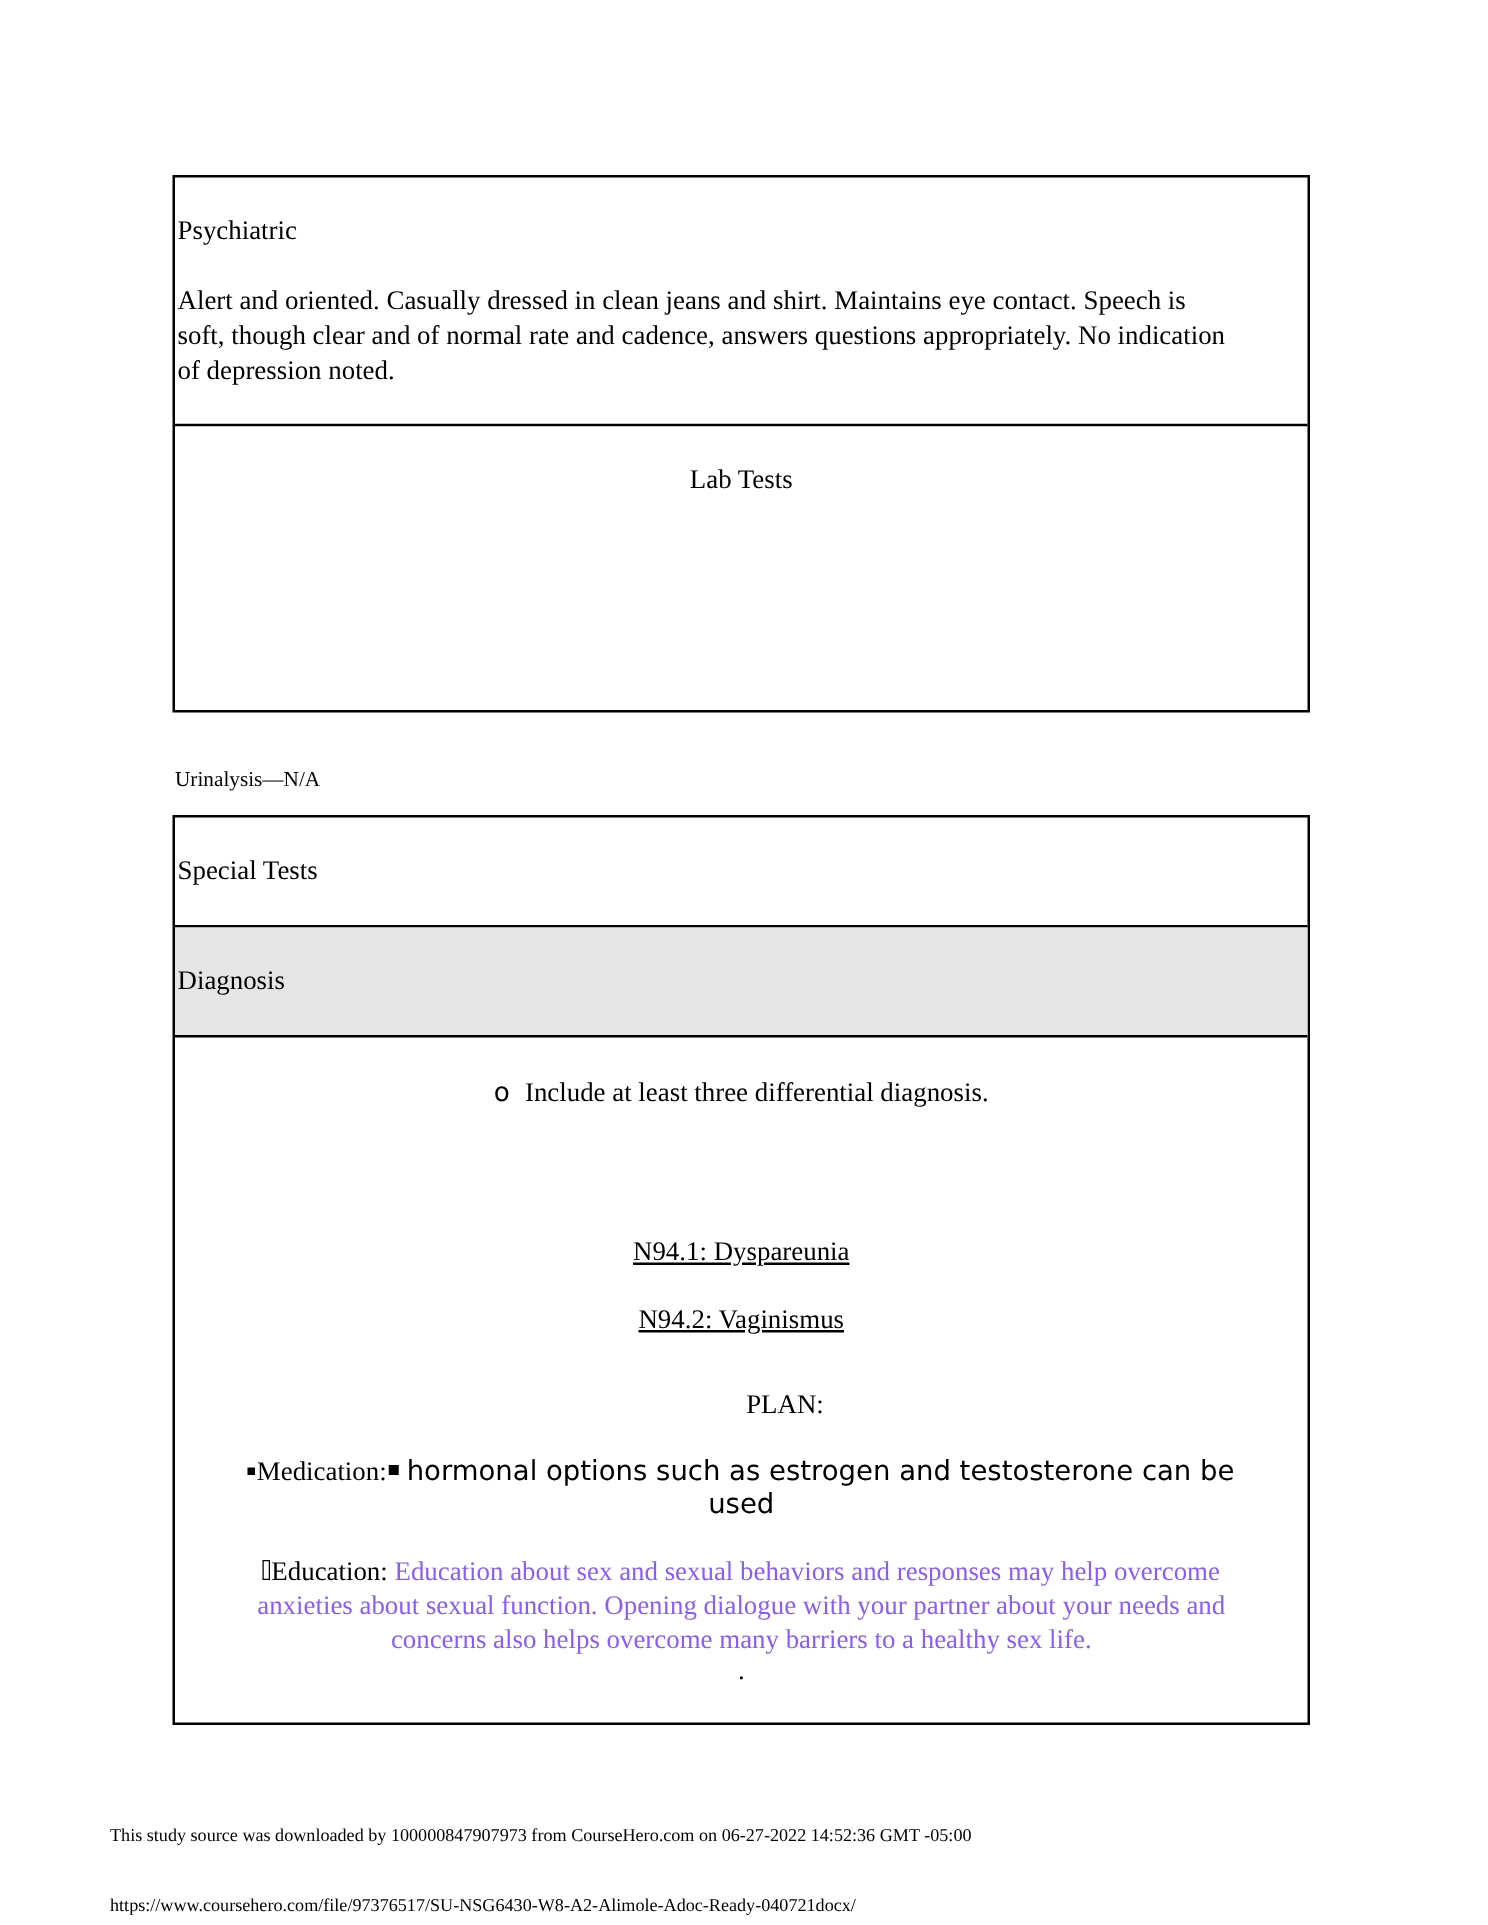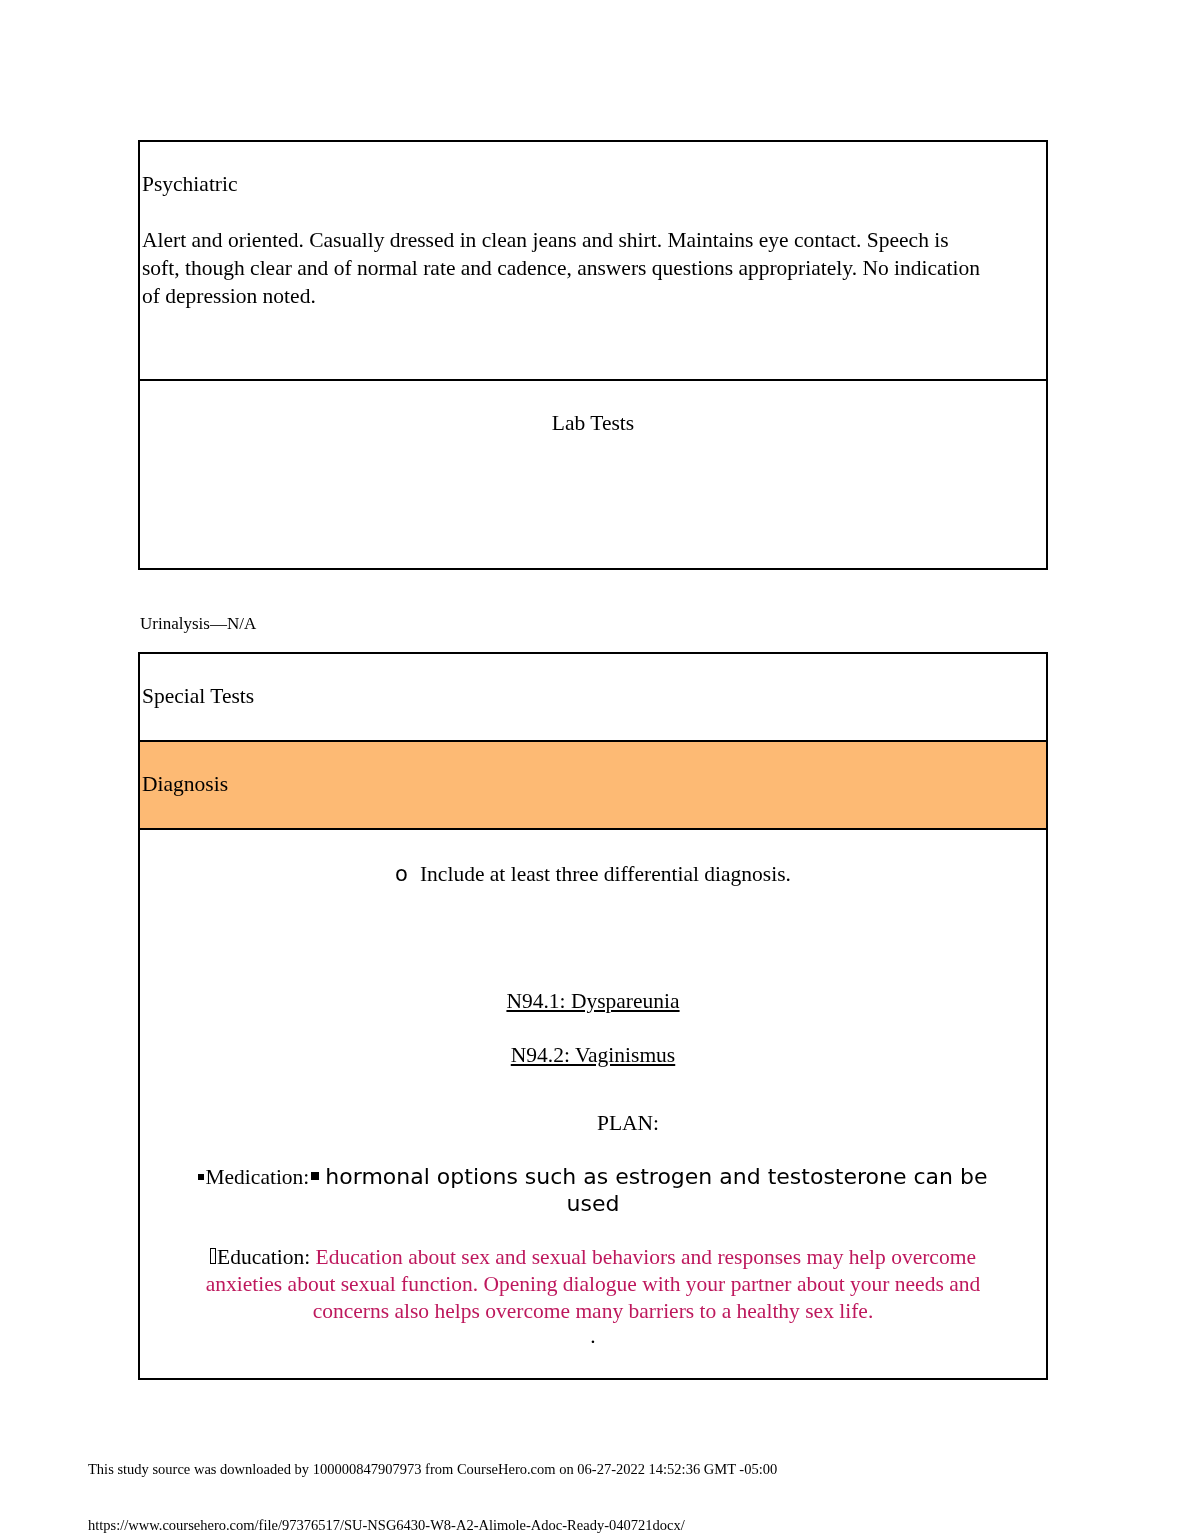"Psychiatric" div.row { height: 239px -> 199px }
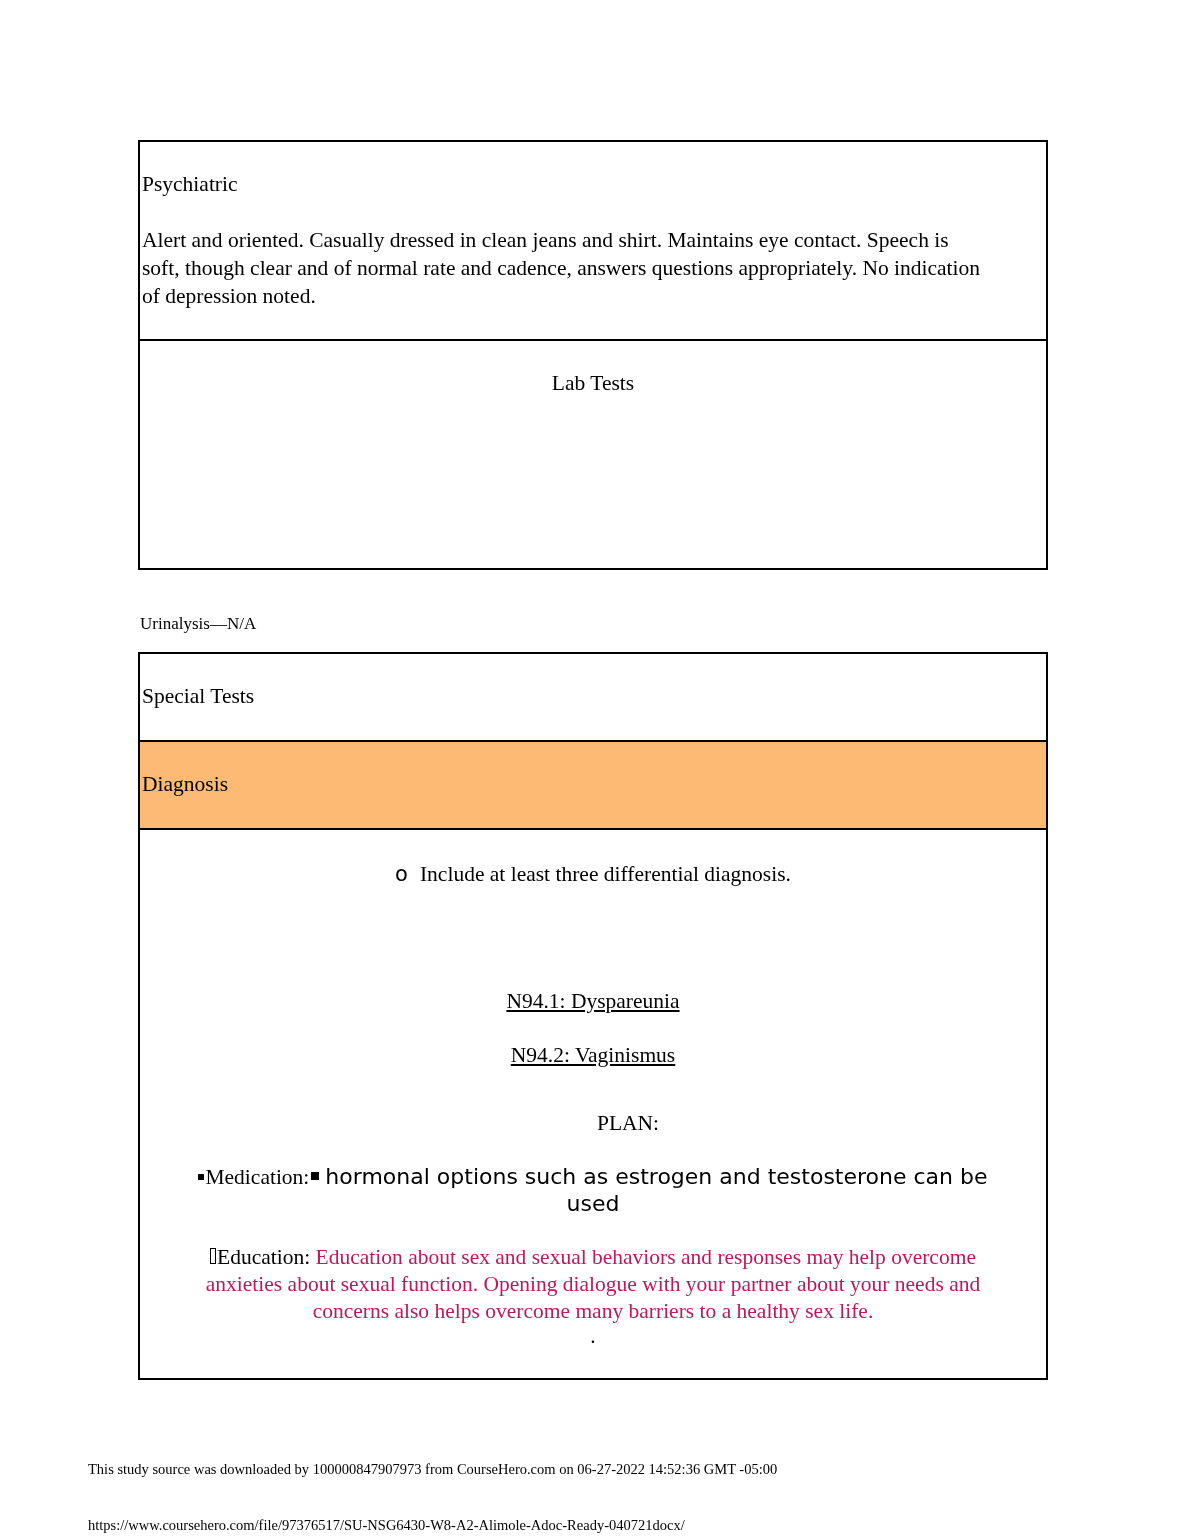"Diagnosis" .diag-bg { background: #fdba74 -> #e5e5e5 }
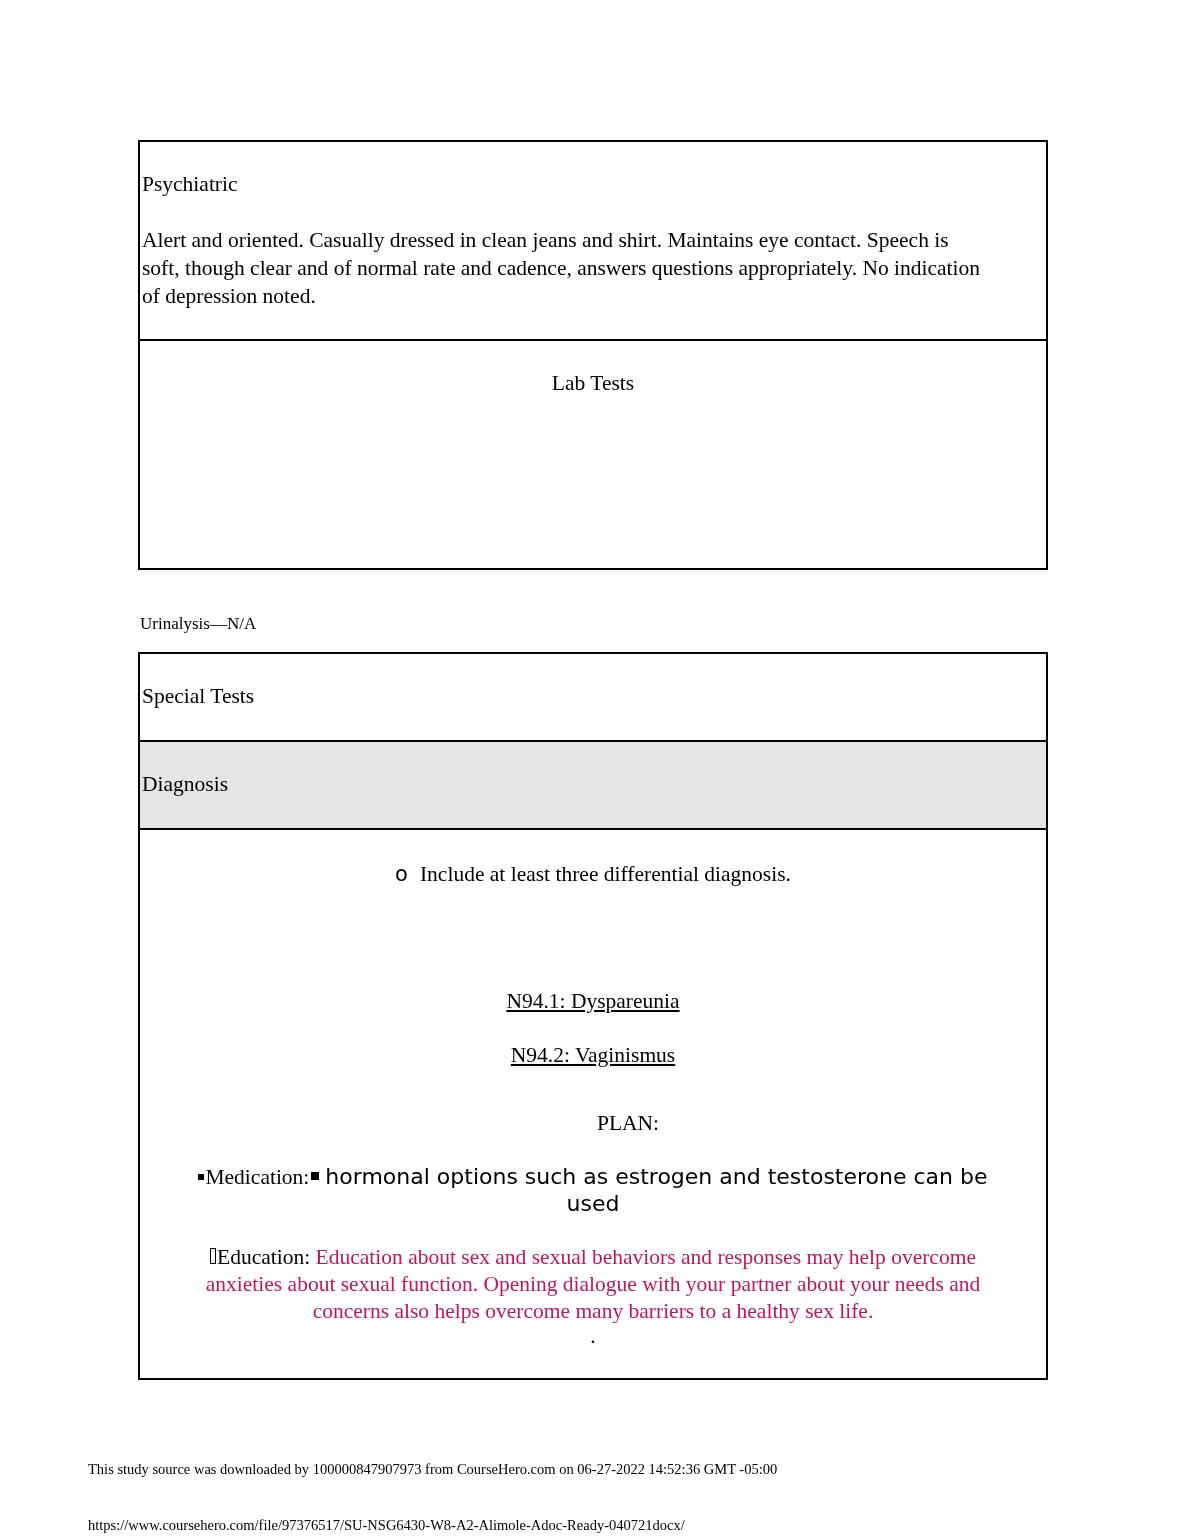"Education about sex and sexual" .gray { color: #be185d -> #8b5cf6 }
